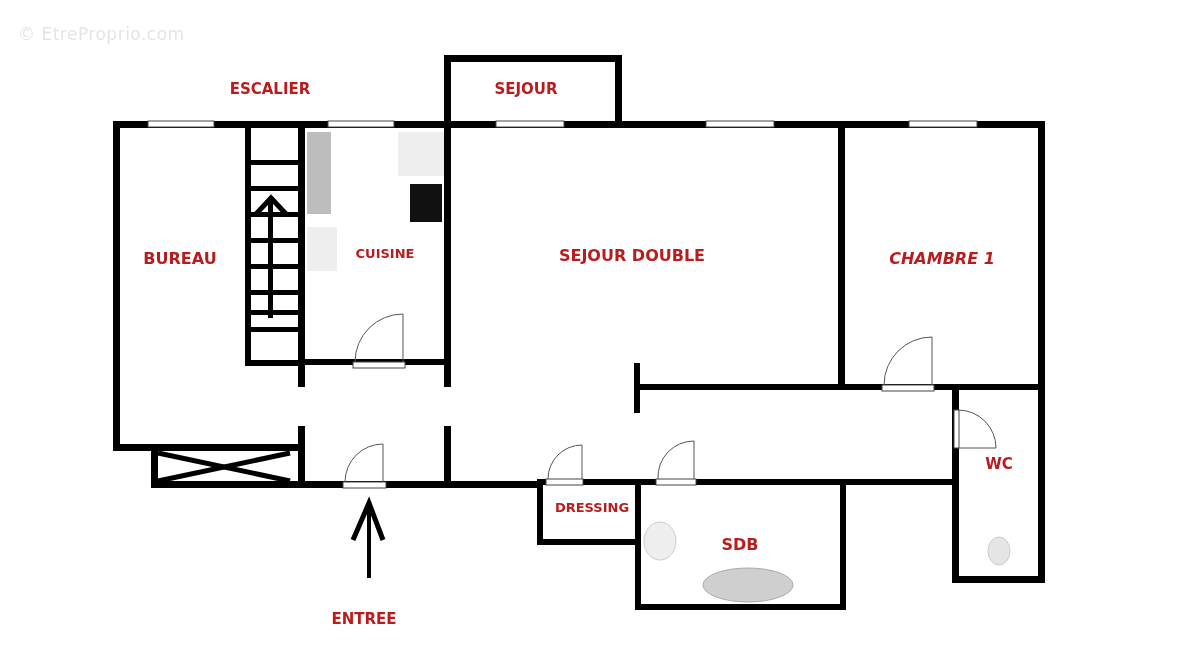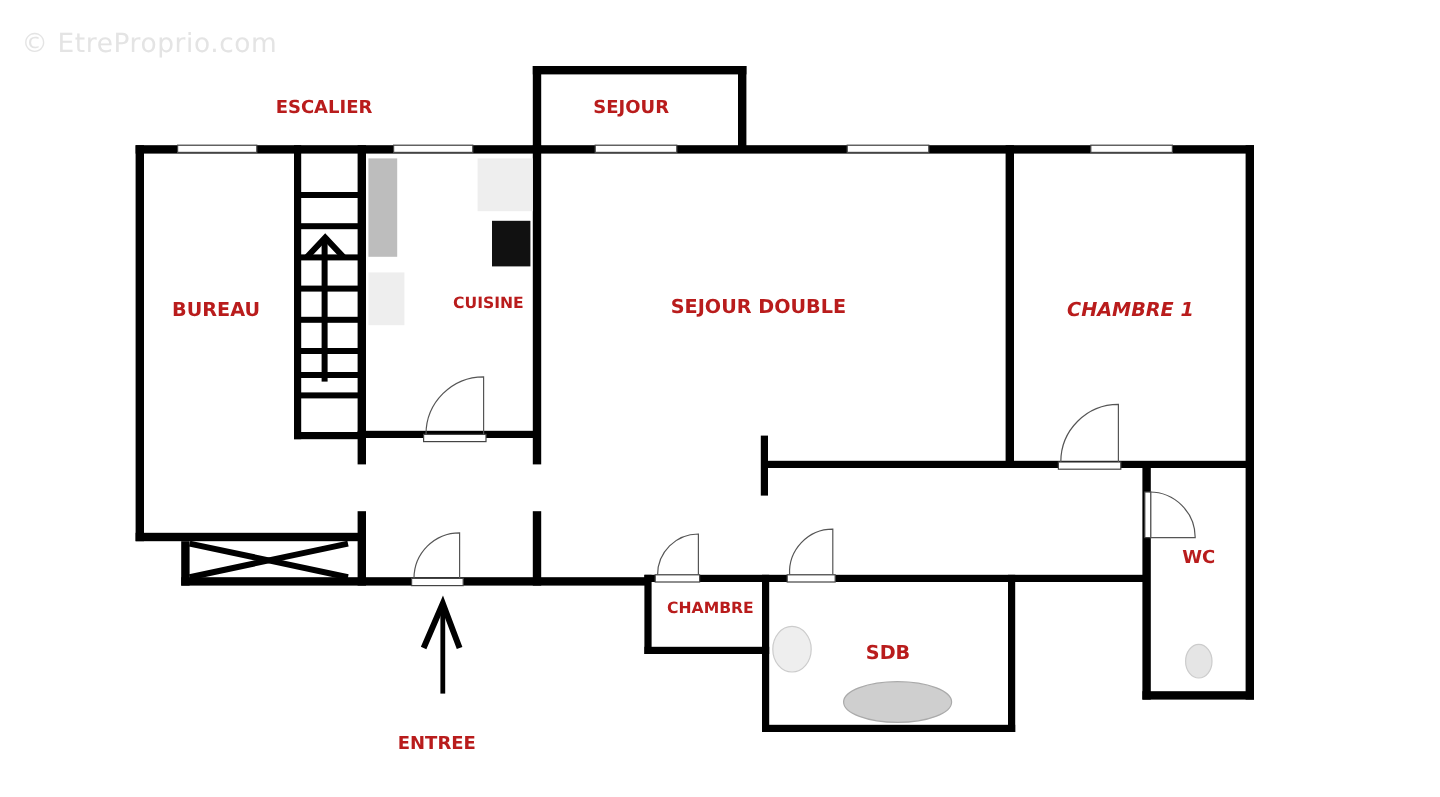"© EtreProprio.com" .watermark { font-size: 22px -> 17px }
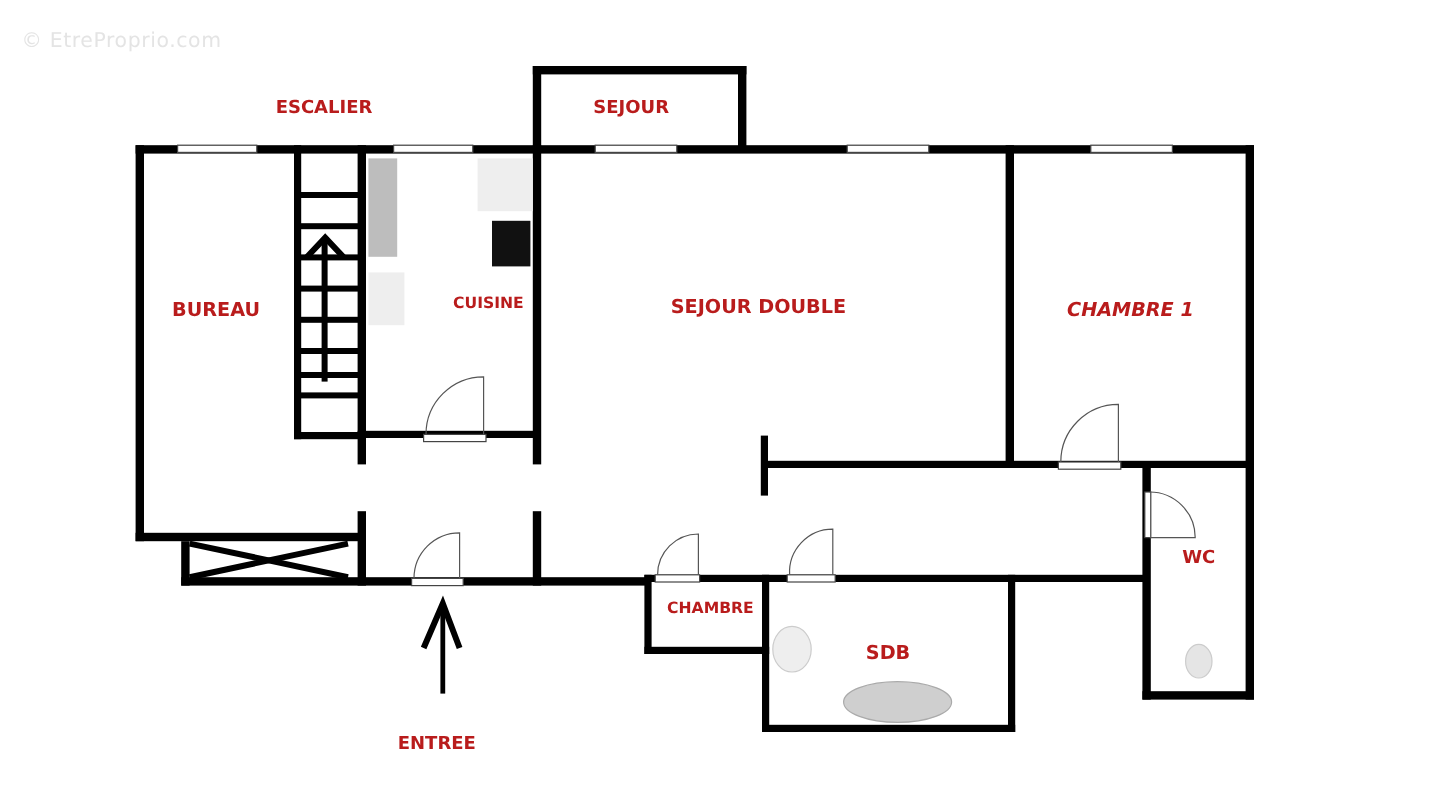"CUISINE" div.label { left: 407px -> 385px }
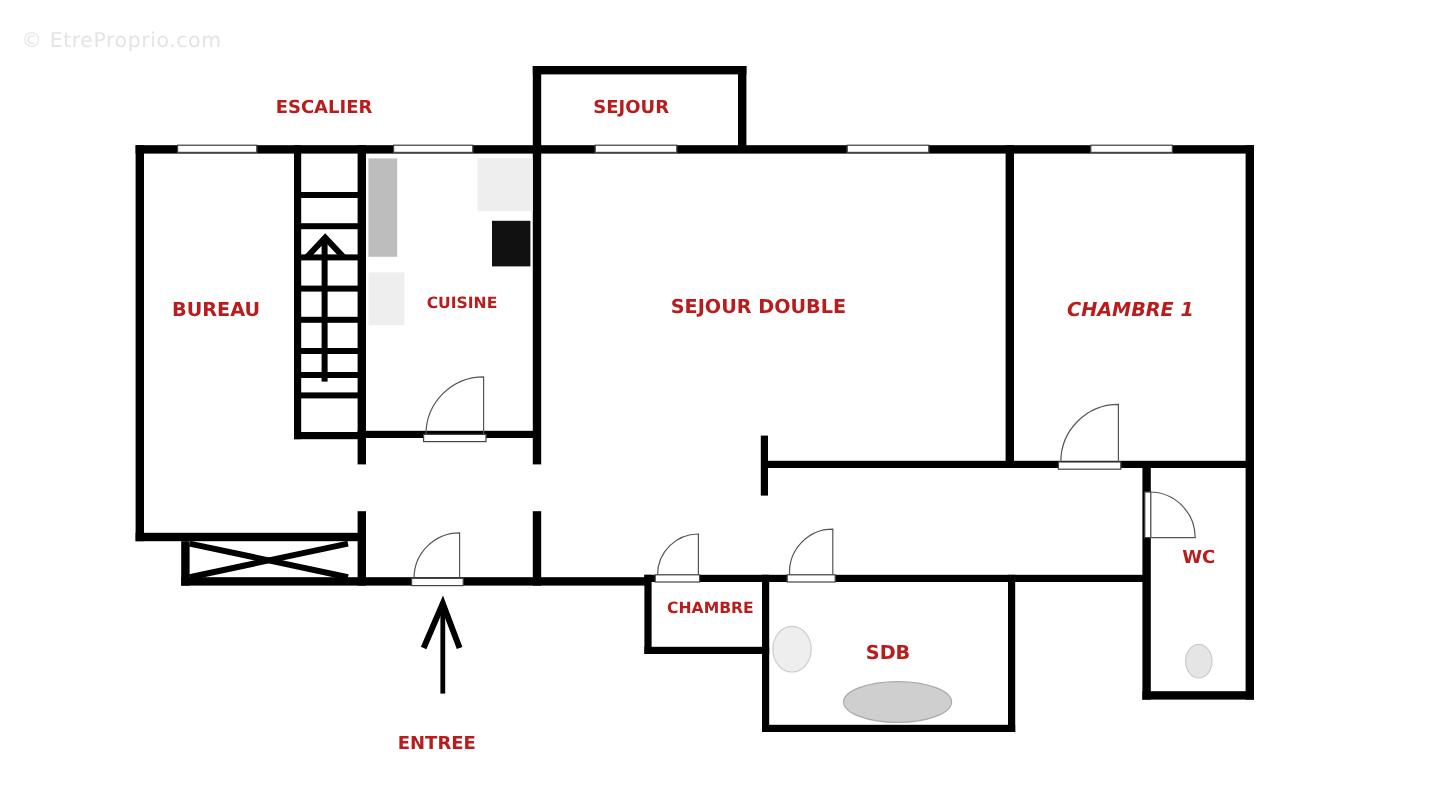"CHAMBRE" div.label { text: CHAMBRE -> DRESSING }
